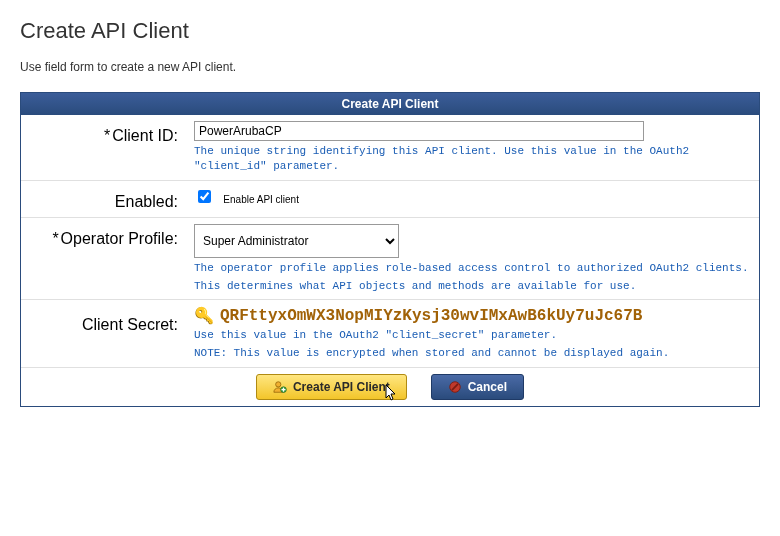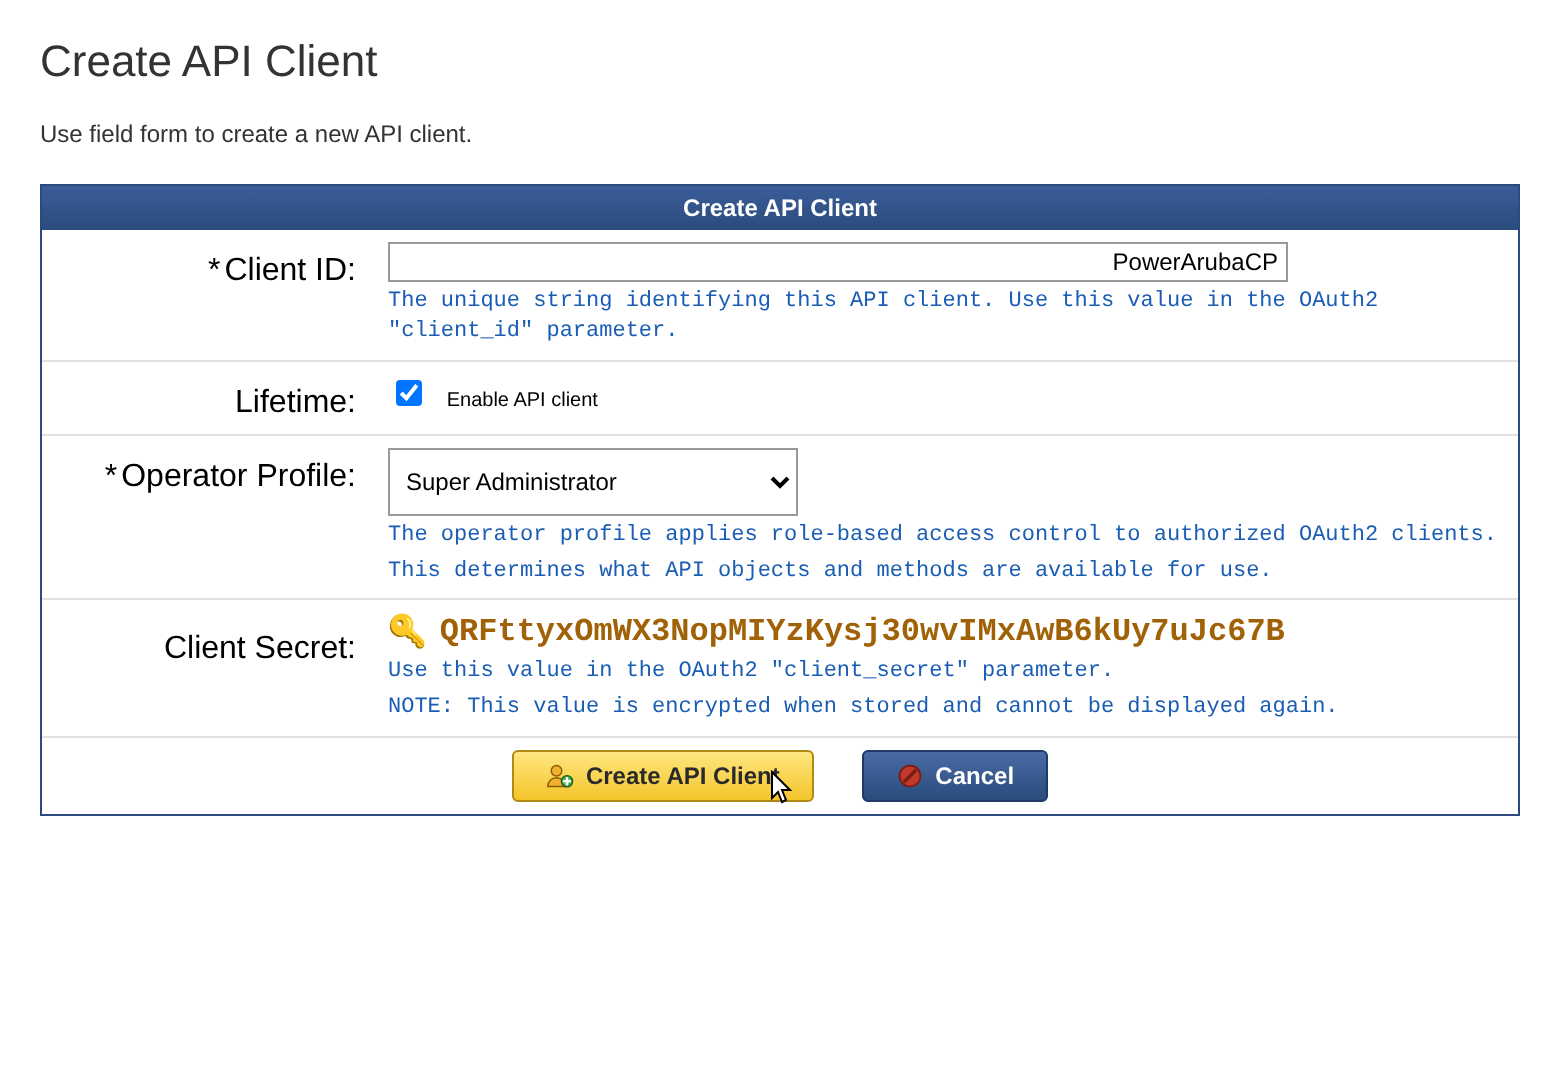"PowerArubaCP" input[type="text"].wide { text-align: right -> none }
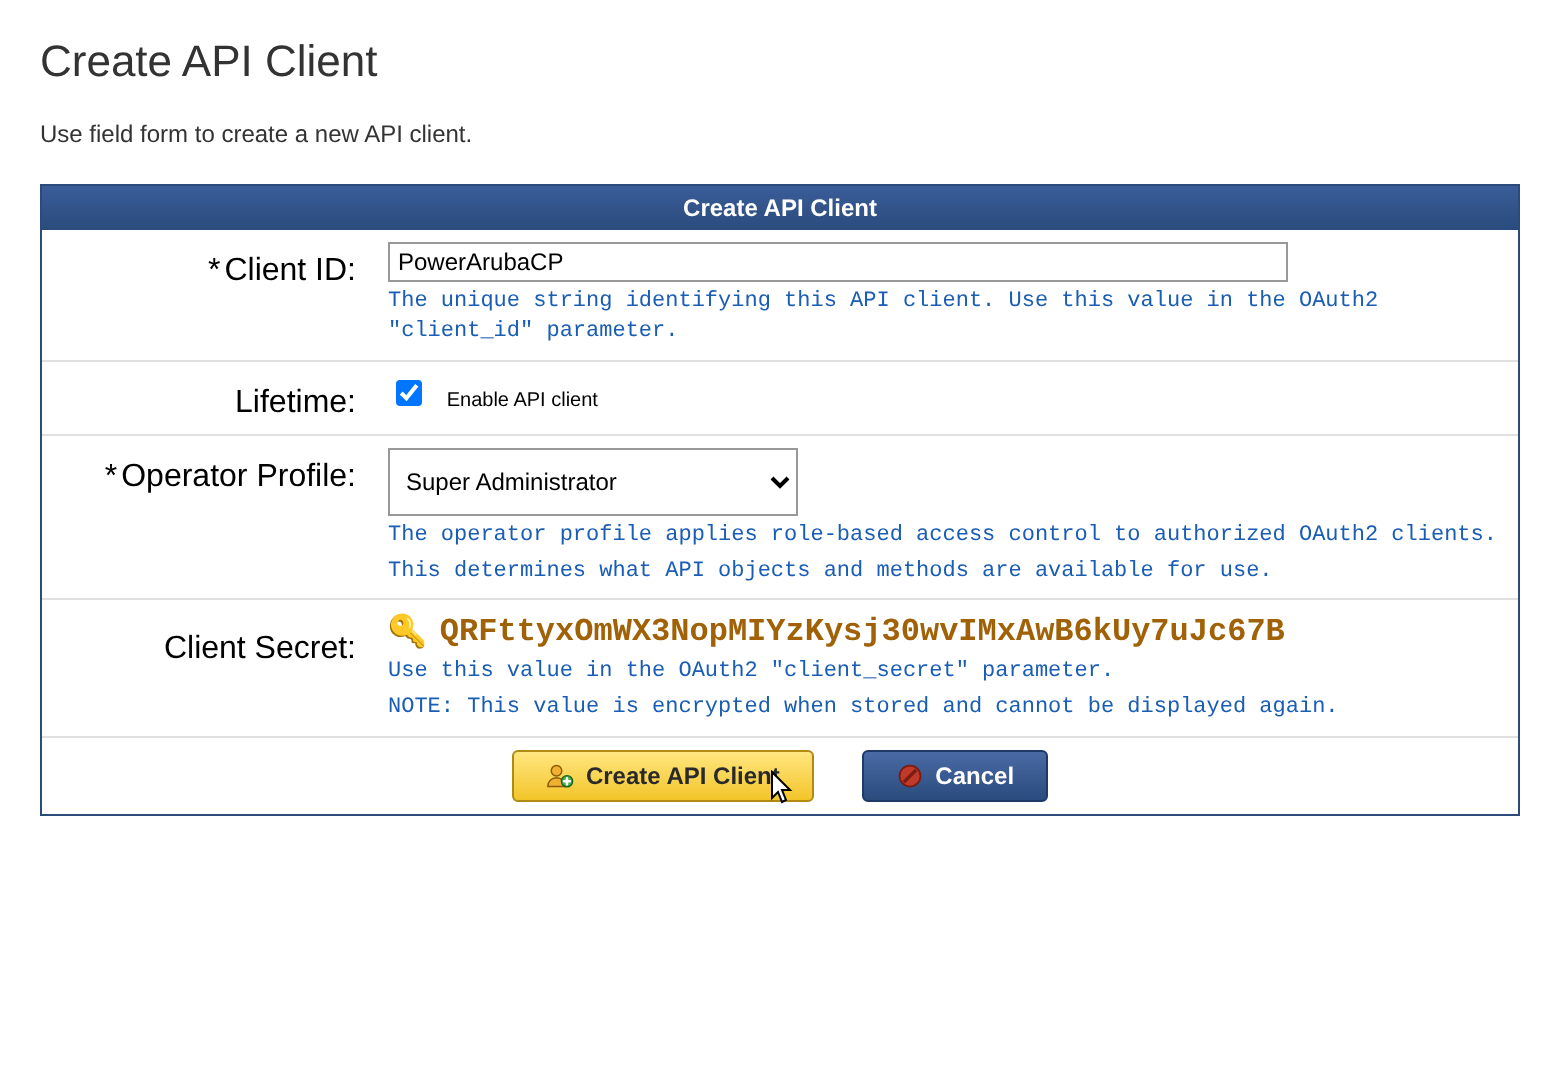"Lifetime:" td.label-cell { text: Lifetime -> Enabled }
